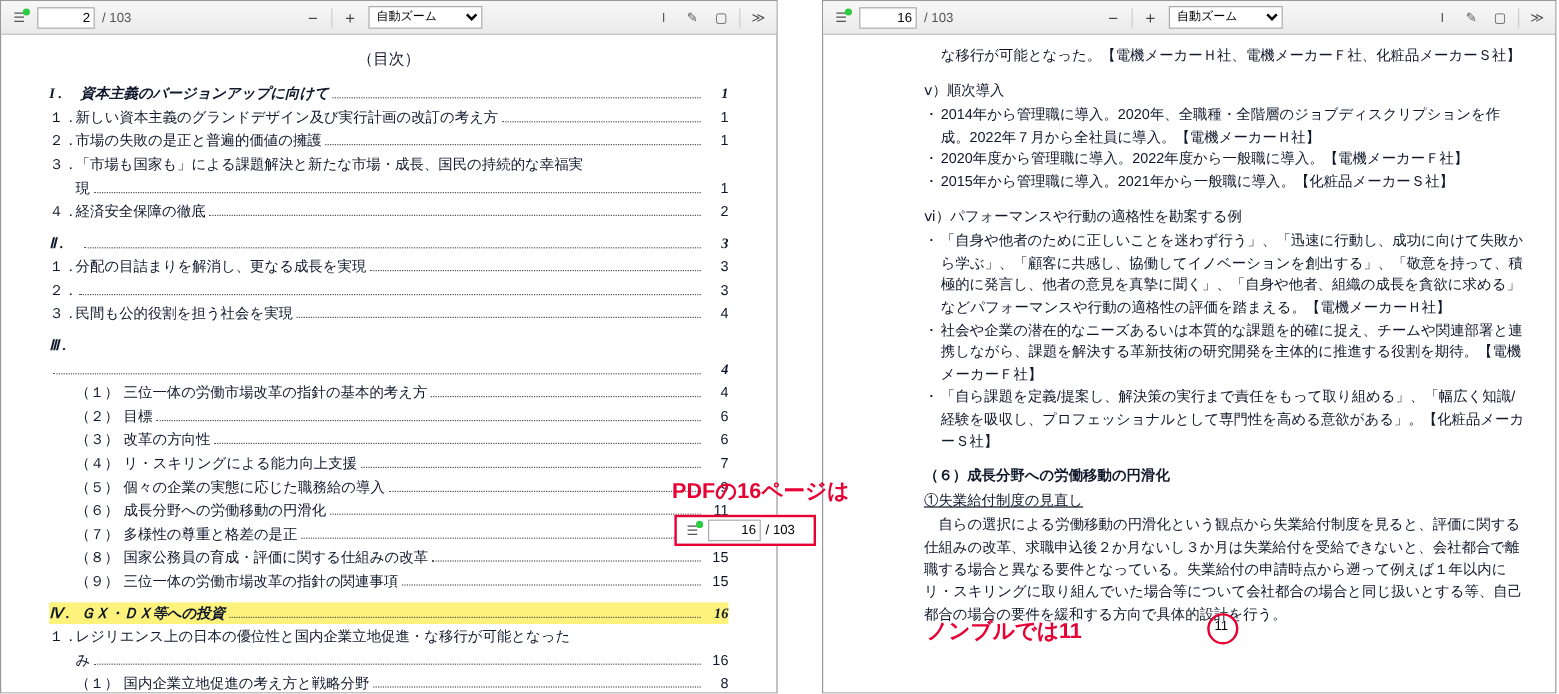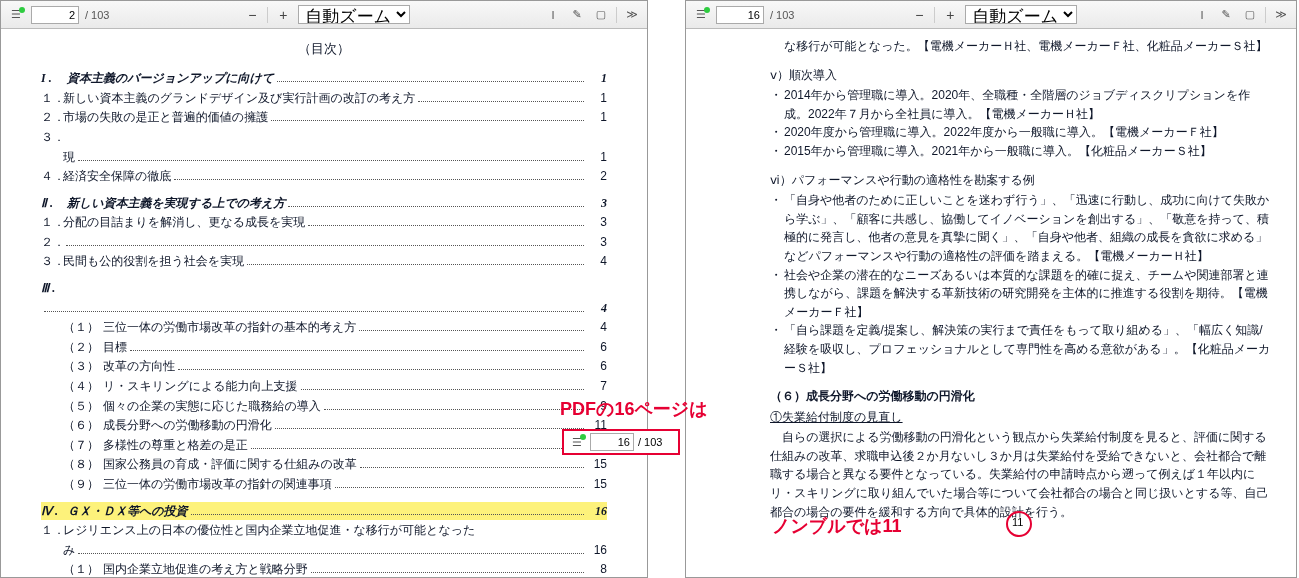"自動ズーム" .zoom-select { font-size: 17px -> 10px }
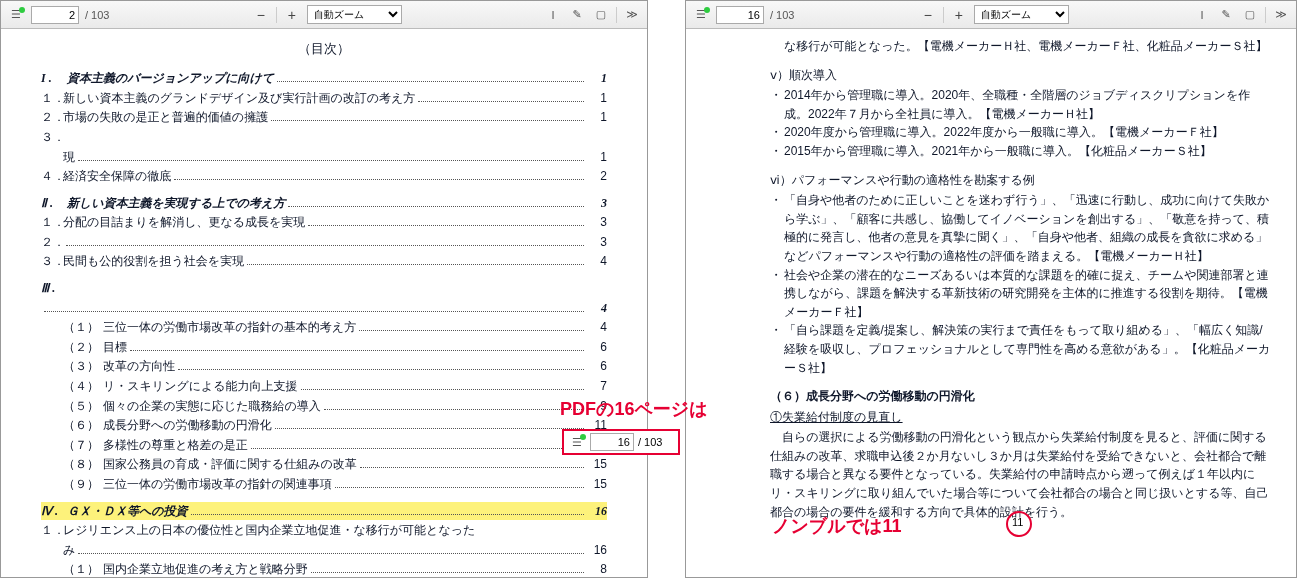"「市場も国家も」による課題解決と新たな市場・成長、国民の持続的な幸福実" span.toc-text { html: none -> <span>「市場も国家も」による課題解決と新たな市場・成長、国民の持続的な幸福実</span> }
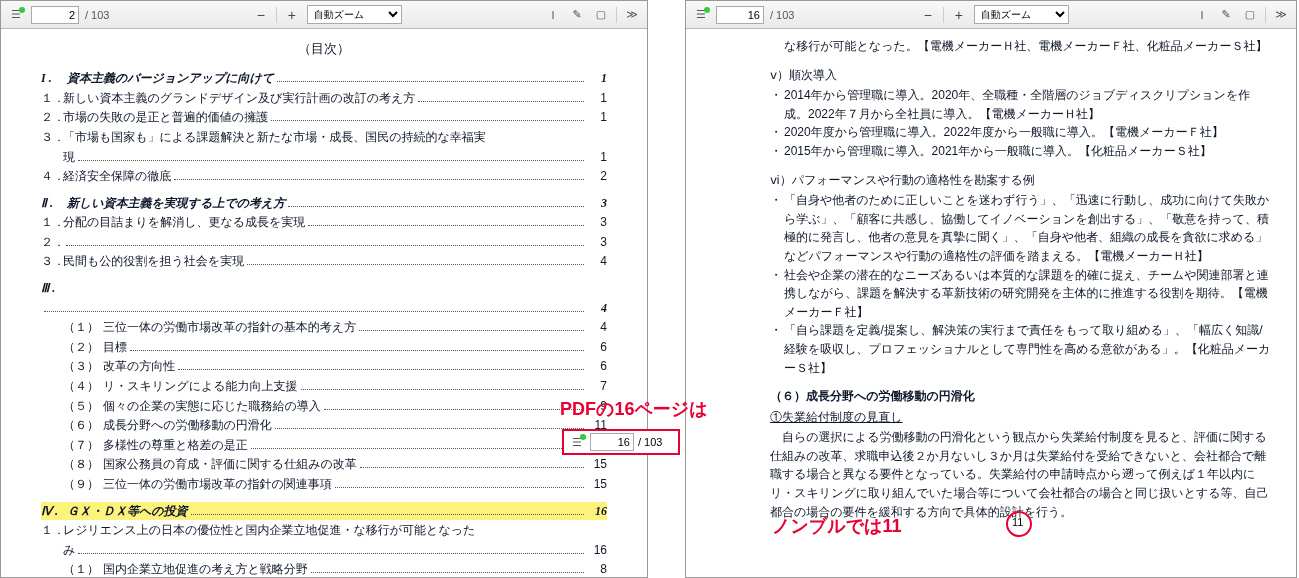"新しい資本主義を実現する上での考え方" span.toc-text { html: <span>新しい資本主義を実現する上での考え方</span> -> none }
